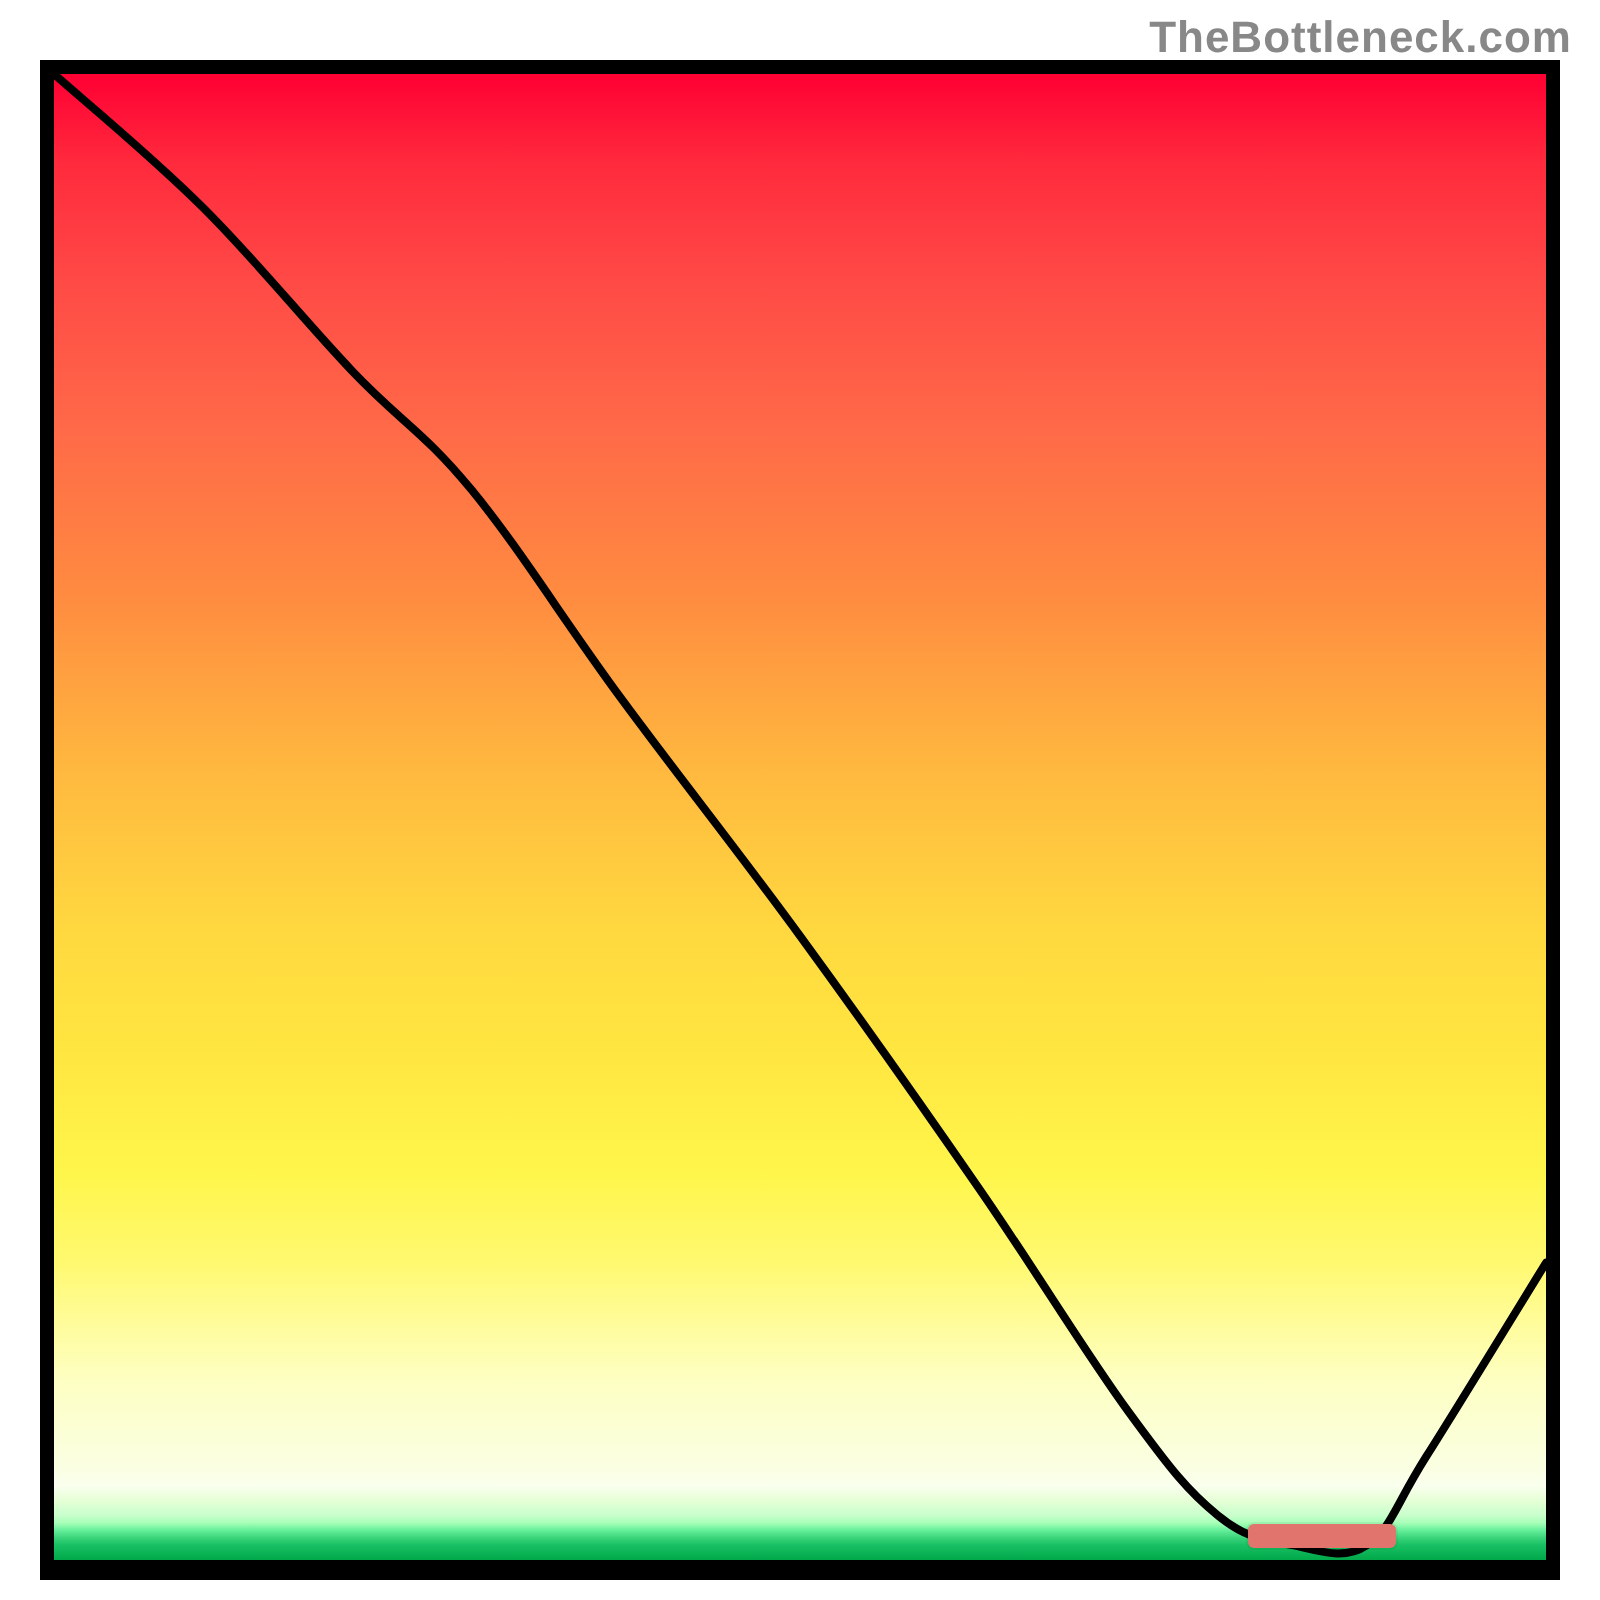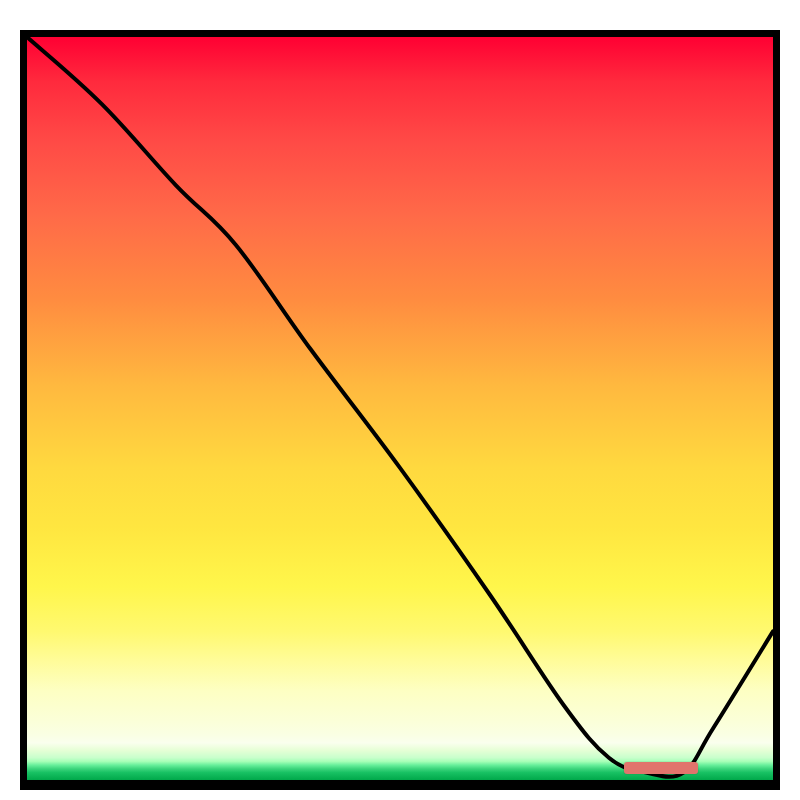"TheBottleneck.com" div.watermark { html: none -> <div>TheBottleneck.com</div> }
